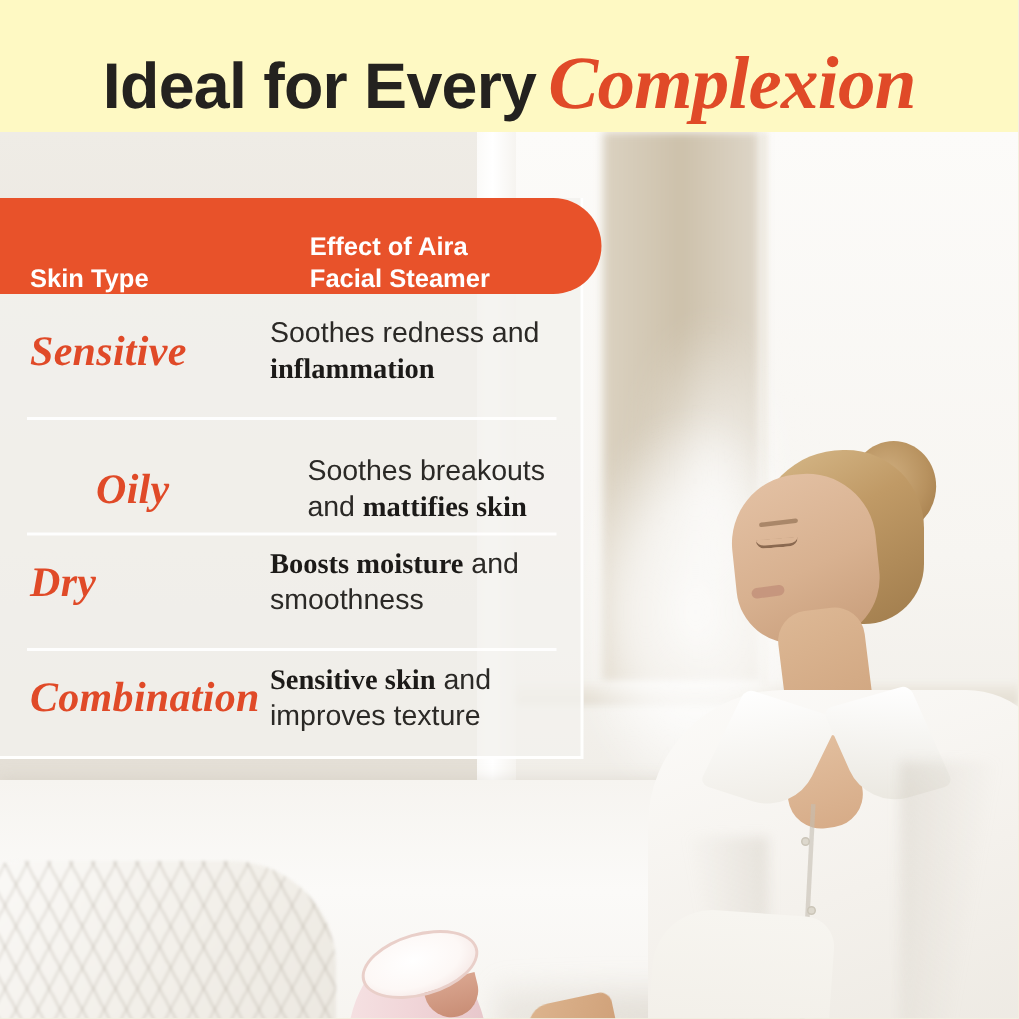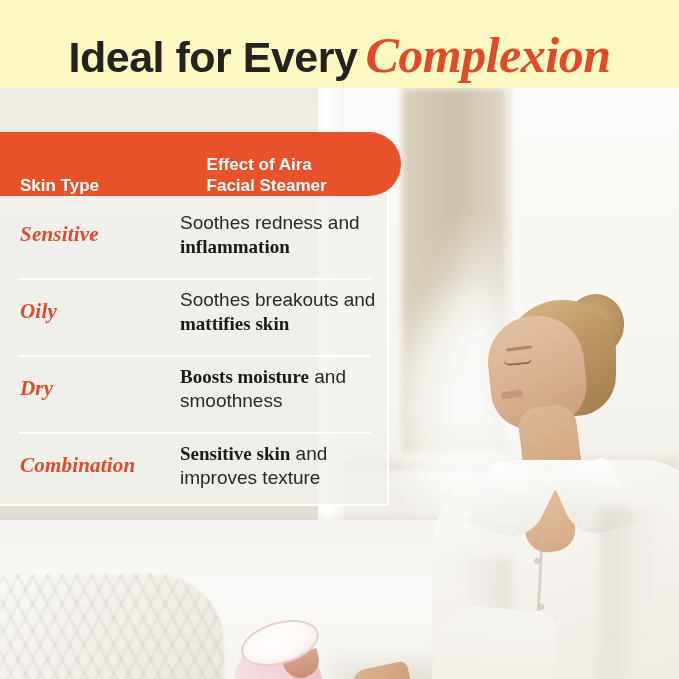"Sensitive" .cell-type { font-size: 21px -> 28px }
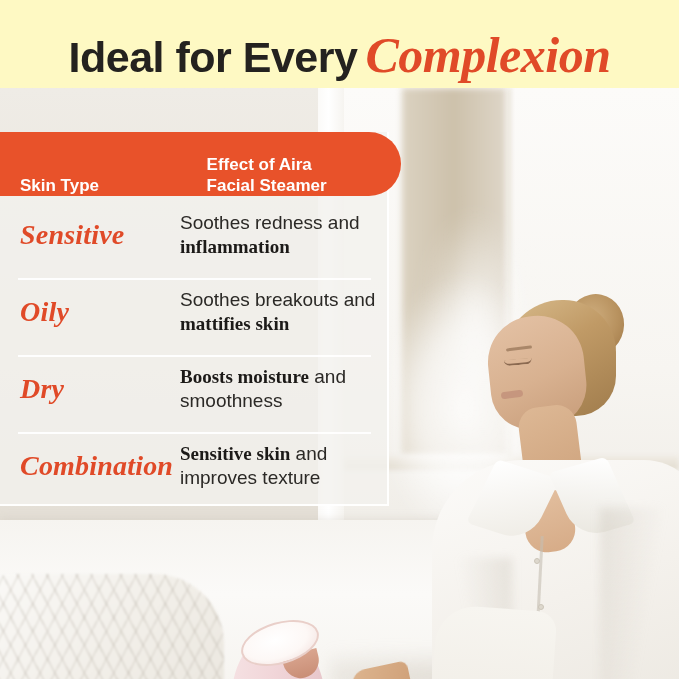"Oily" .row-2 { padding-left: none -> 44px; top: 141px -> 156px }
